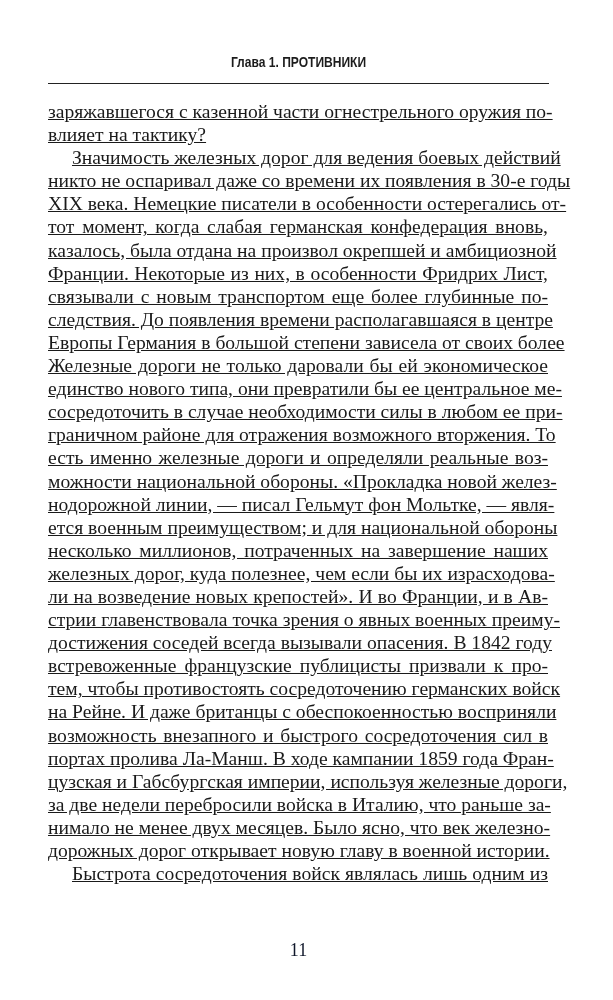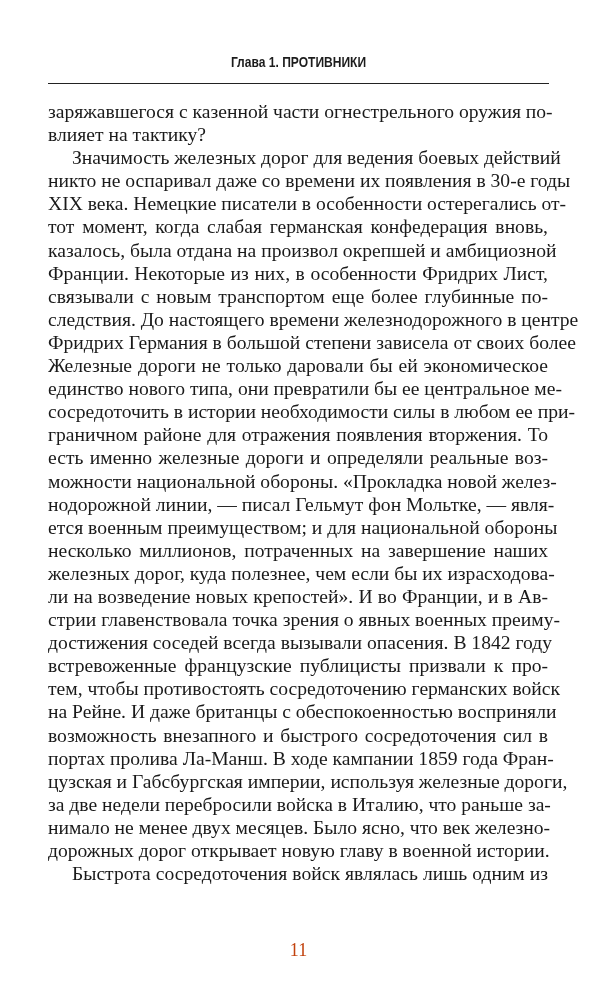"заряжавшегося с казенной части" .line { text-decoration: none -> underline }
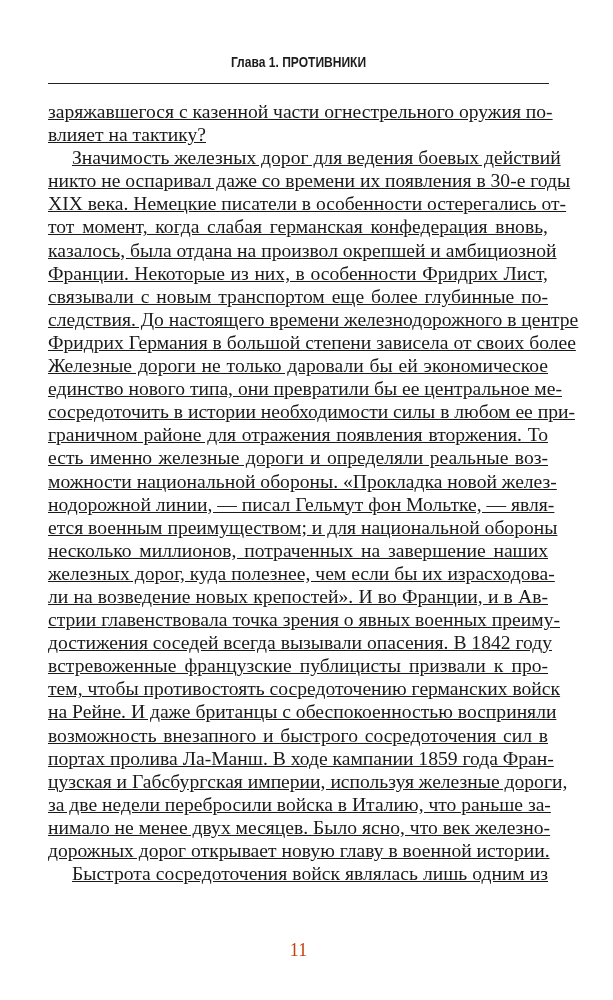"следствия. До настоящего времени" span.line { text: настоящего времени железнодорожного -> появления времени располагавшаяся }
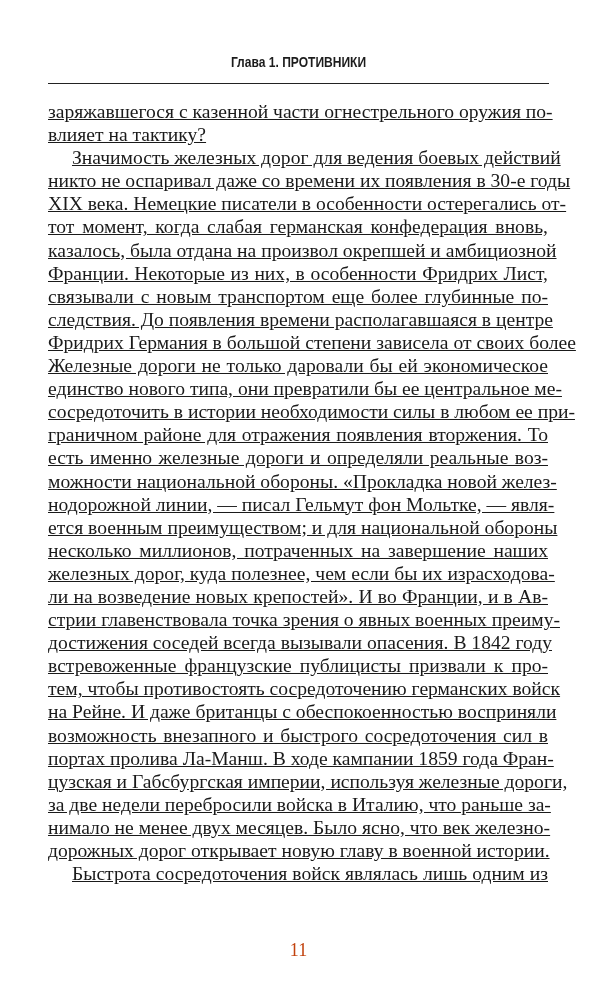"Фридрих Германия в большой степени" span.line { text: Фридрих -> Европы }
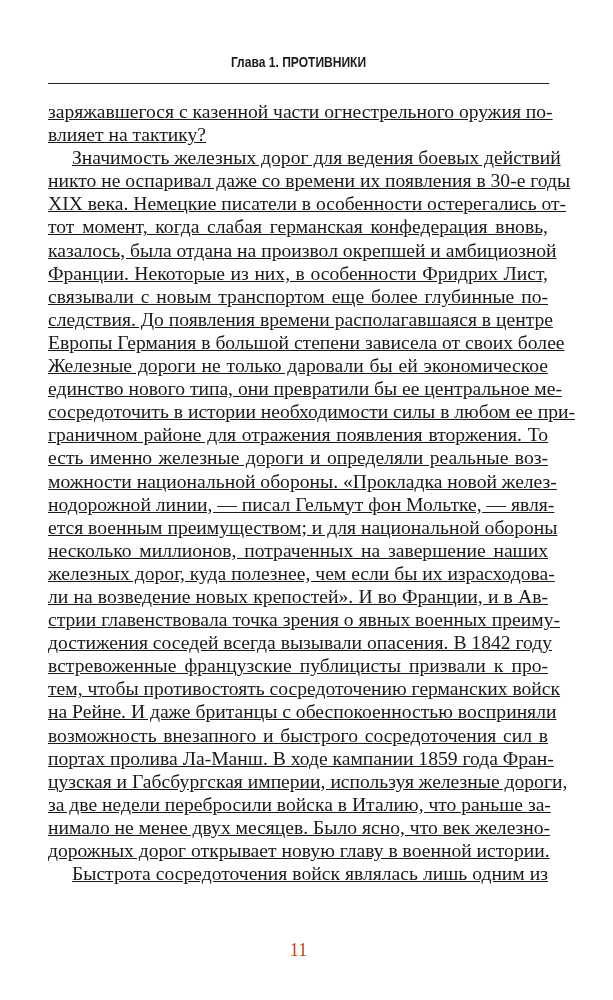"сосредоточить в истории необходимости" span.line { text: истории -> случае }
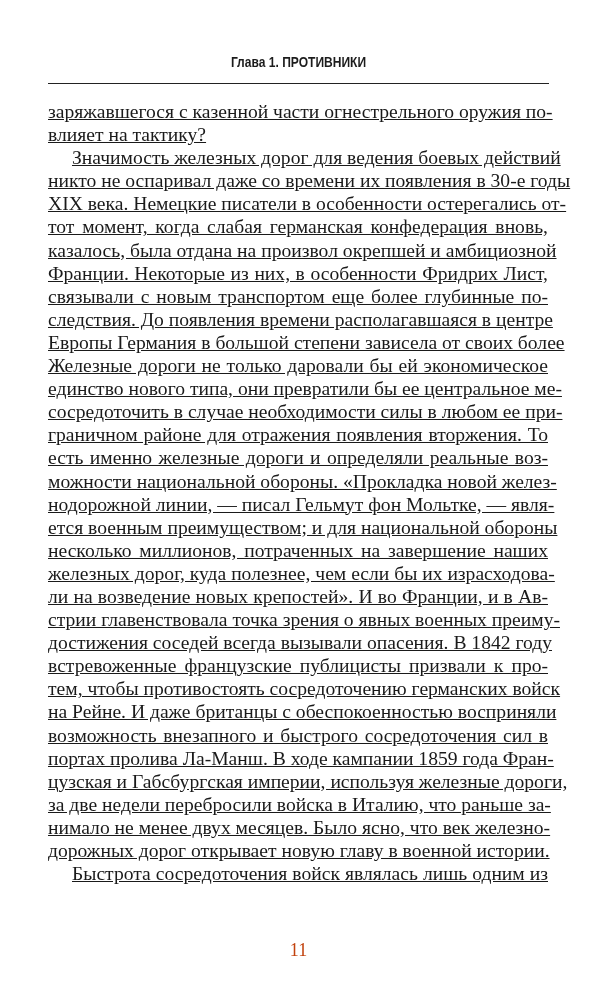"граничном районе для отражения появления" span.line { text: появления -> возможного }
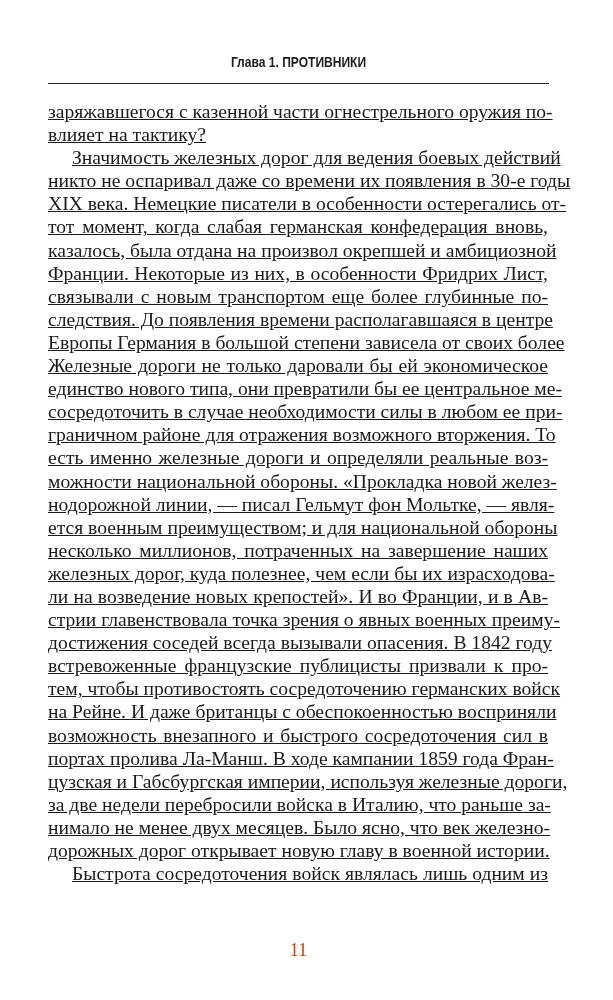"11" .page-number { color: #c2410c -> #0f172a }
